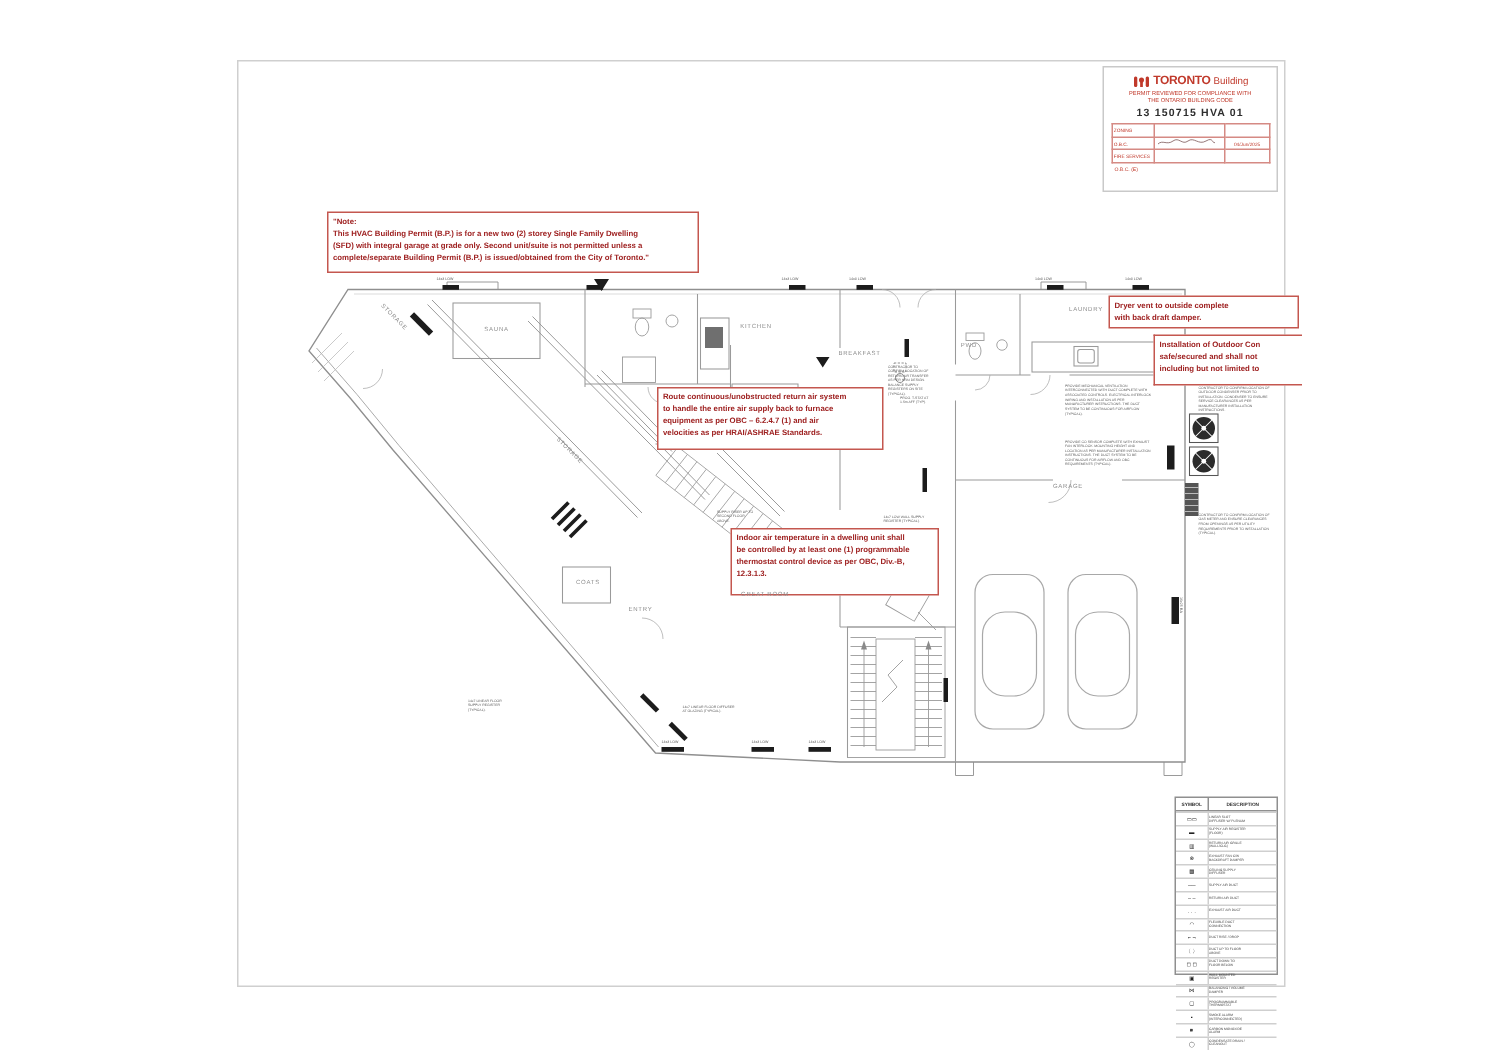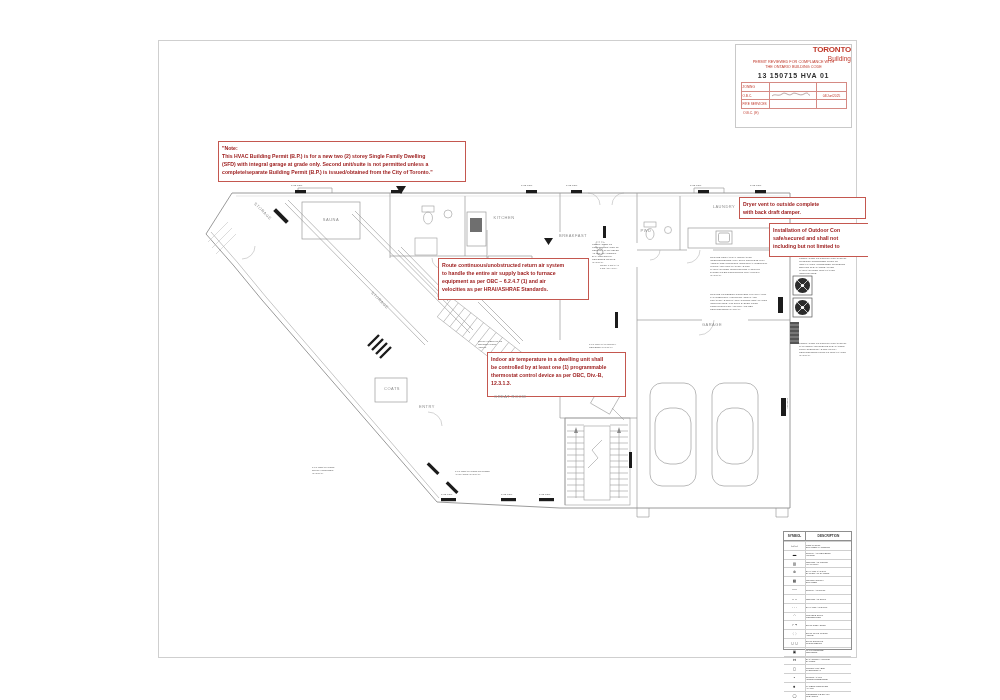"TORONTO" .stamp-logo-row { flex-direction: column -> none }
